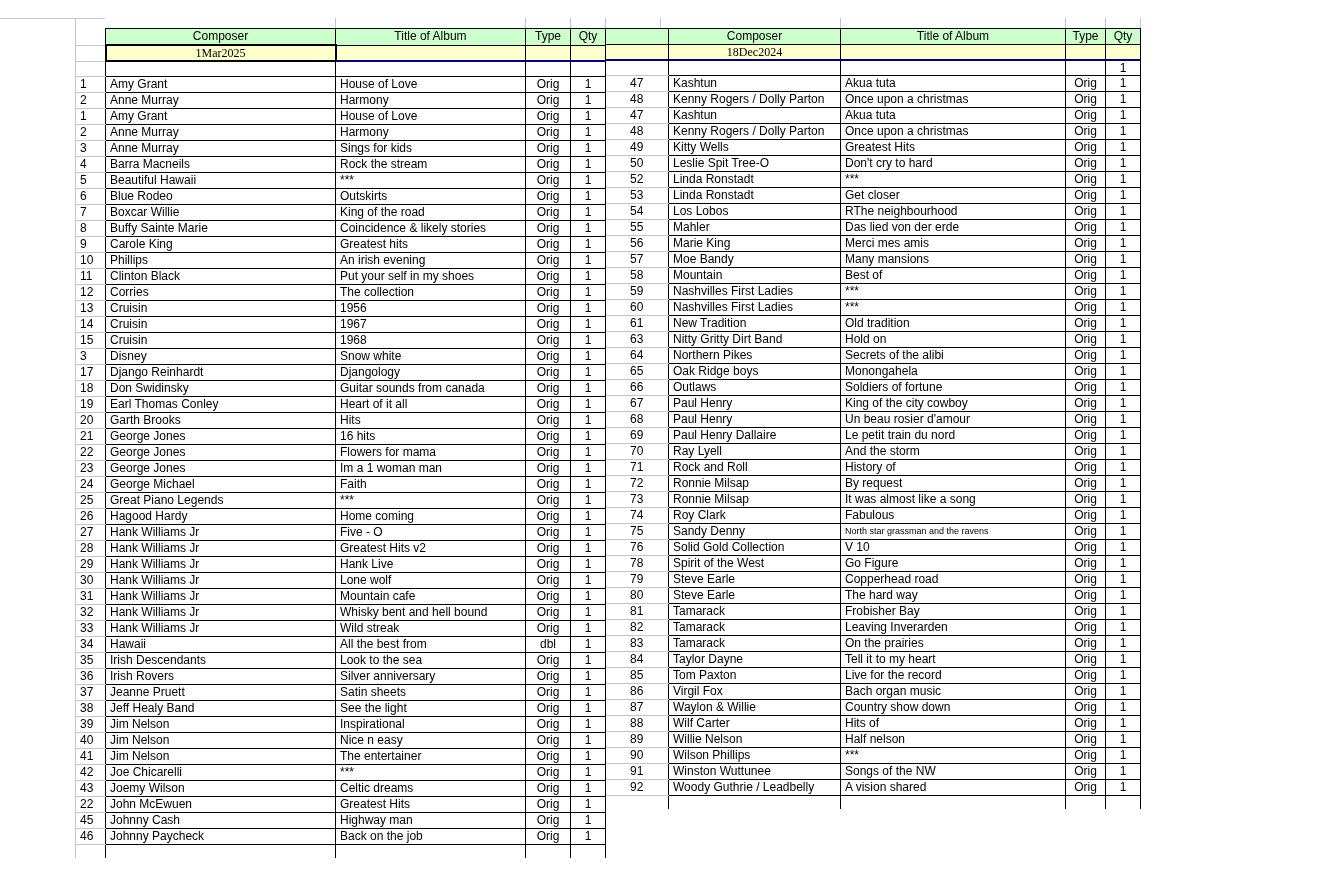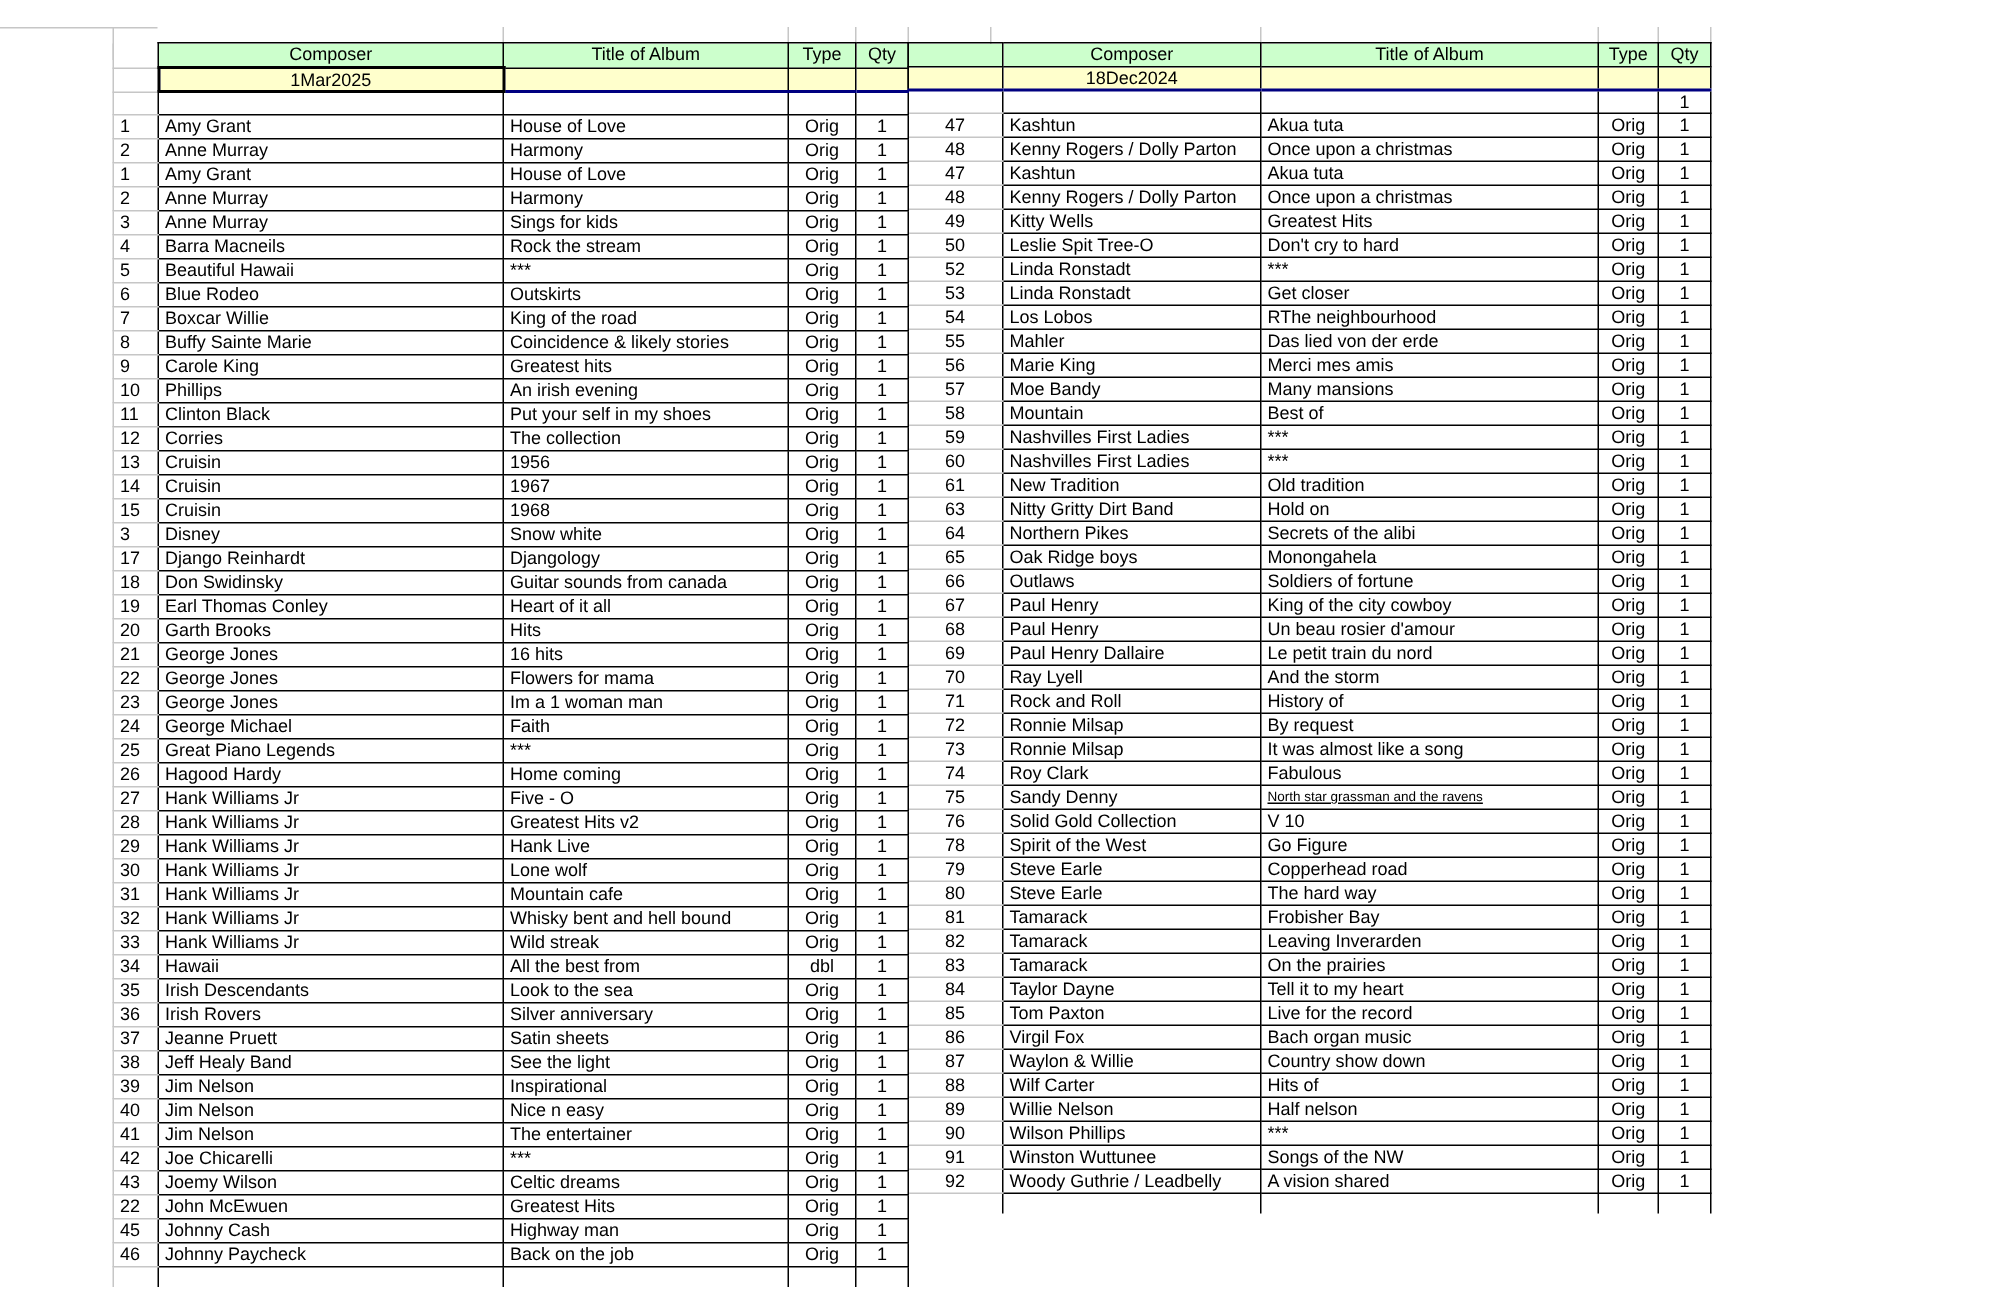"1Mar2025" .datecell { font-family: none -> Liberation Serif, serif }
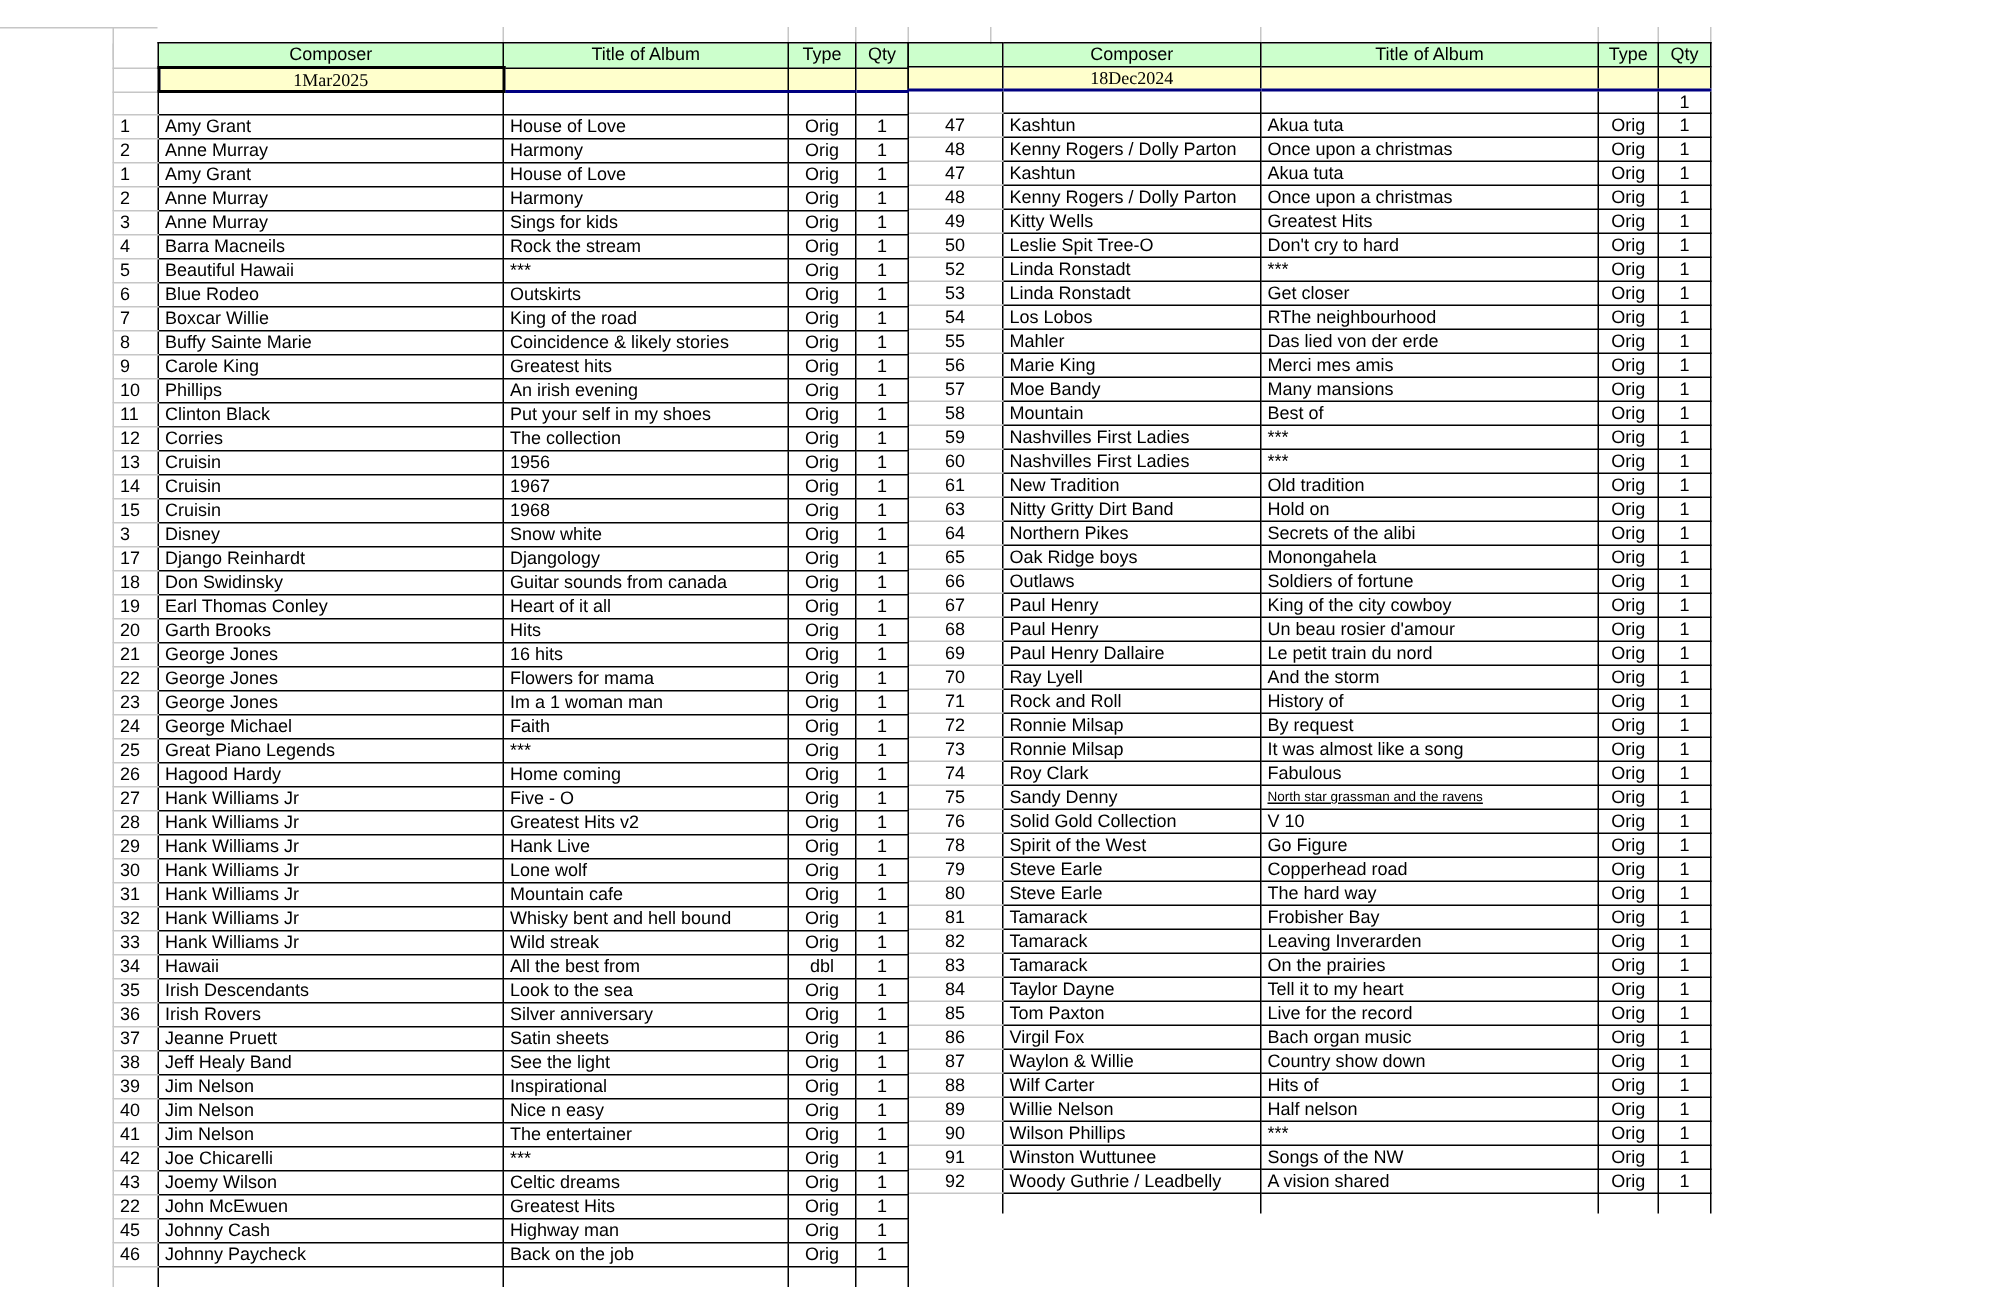"North star grassman and the" .small { text-decoration: underline -> none }
